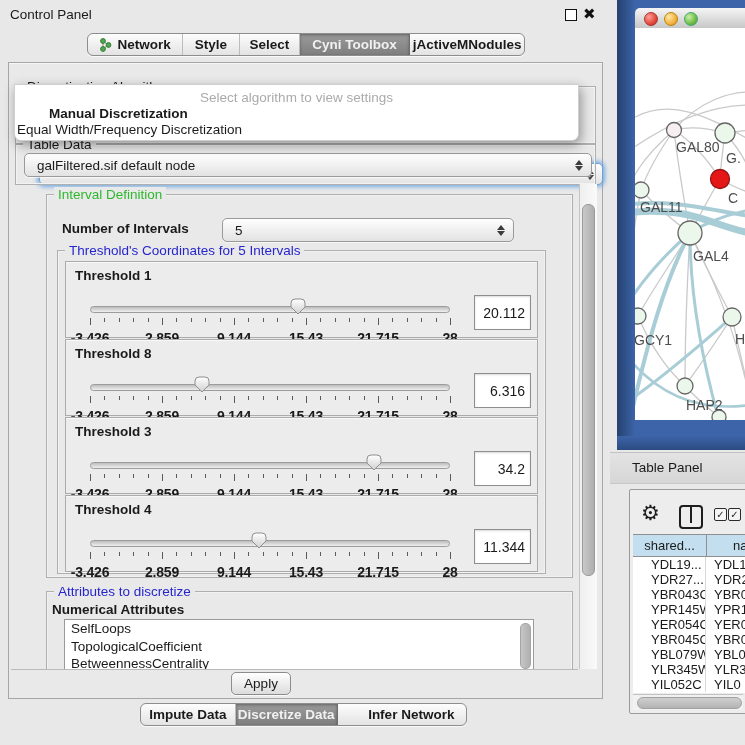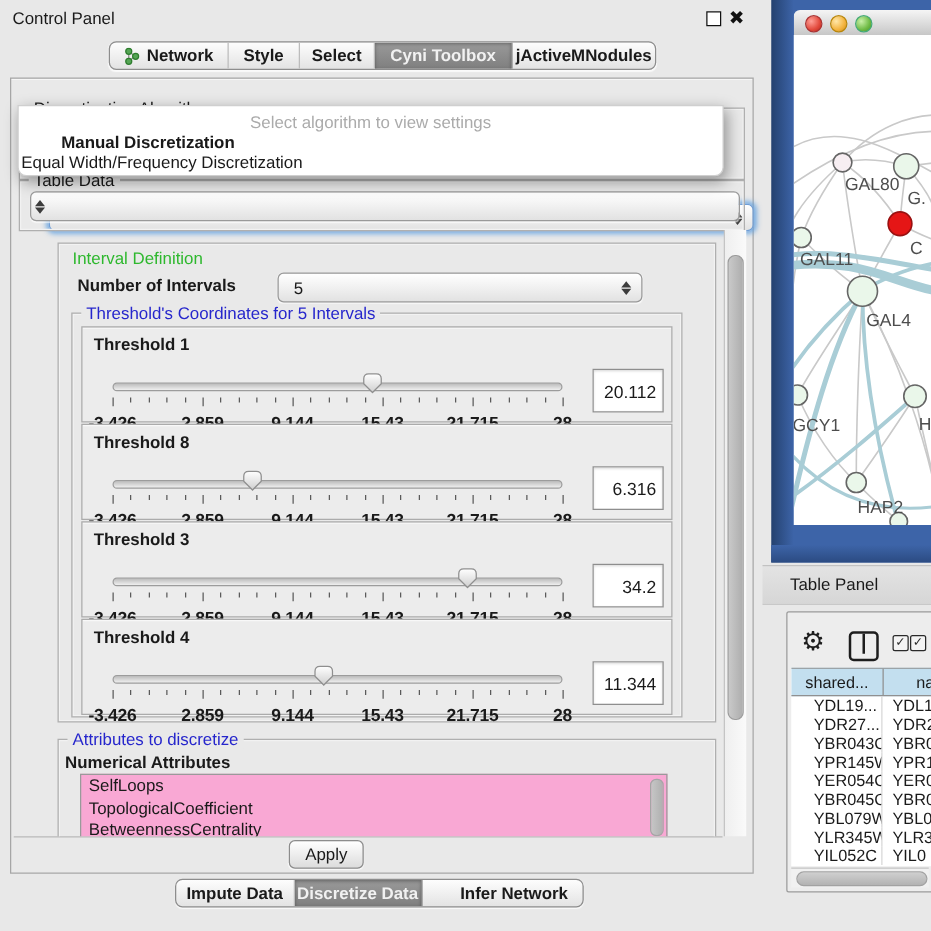"galFiltered.sif default node" span.val { html: none -> <span>galFiltered.sif default node</span> }
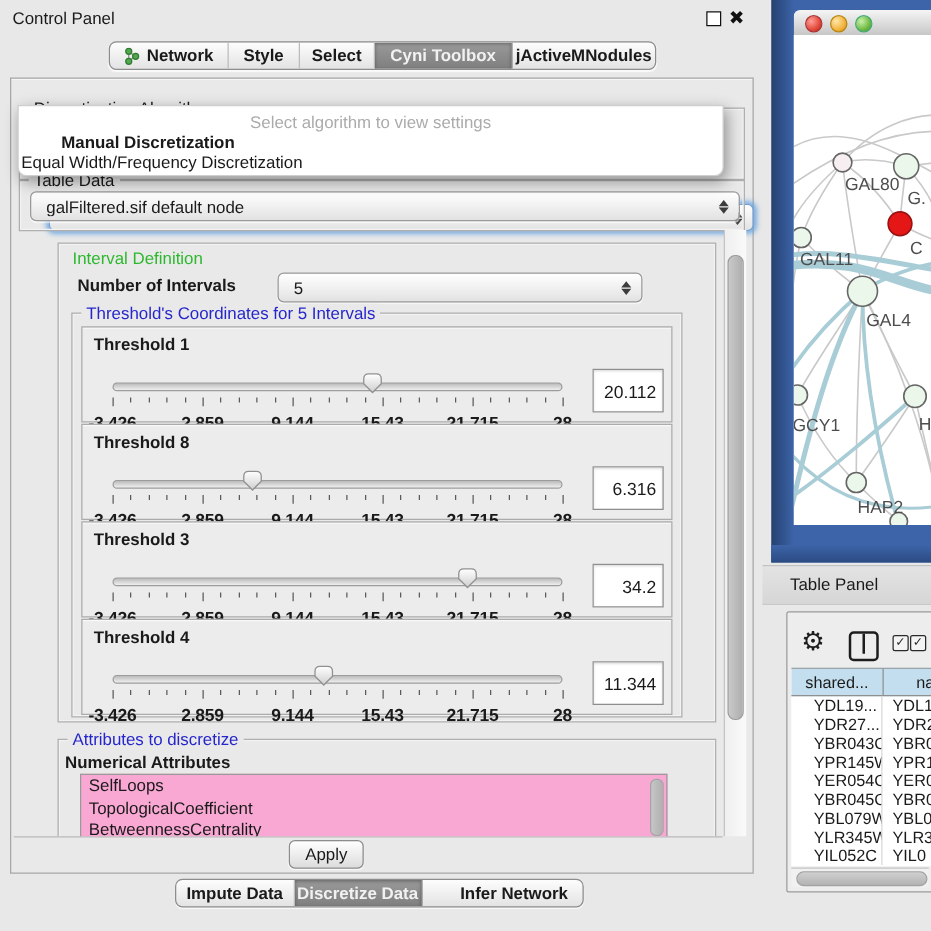"Interval Definition" .lbl-green { margin-top: 12px -> none }
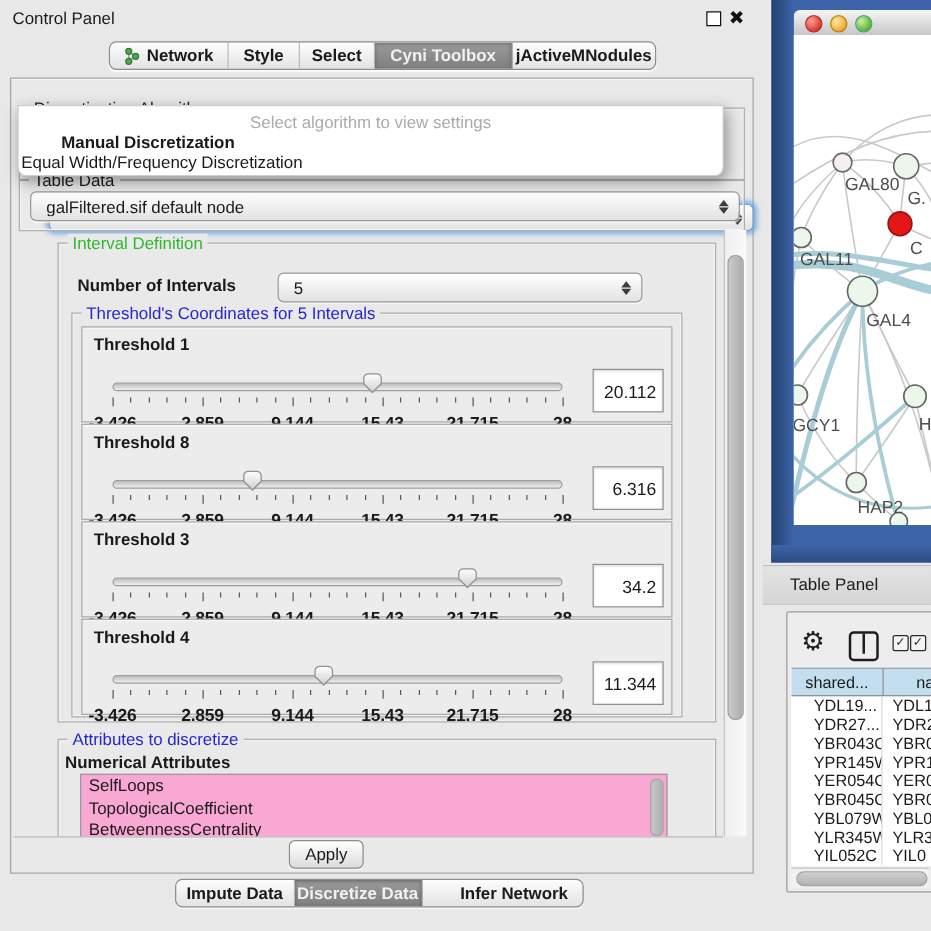"SelfLoops" #attr-list { background: #f9a8d4 -> #ffffff }
